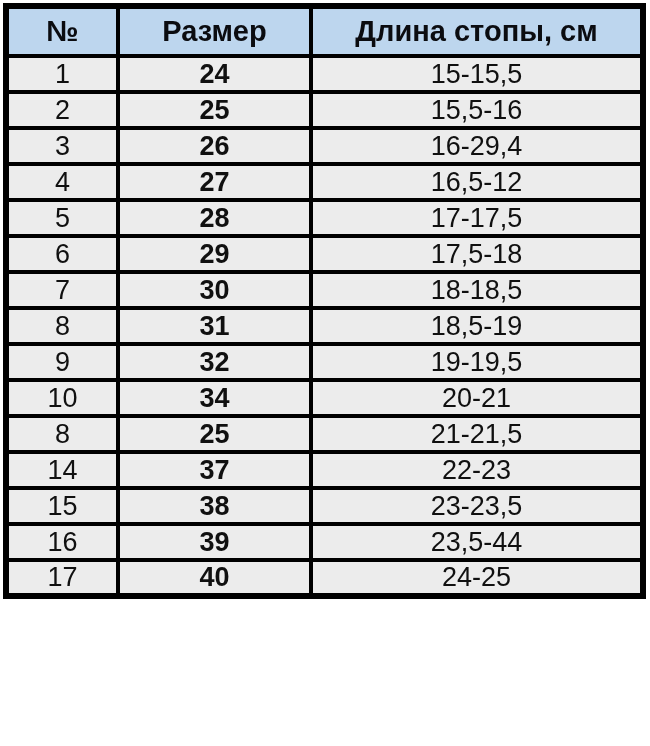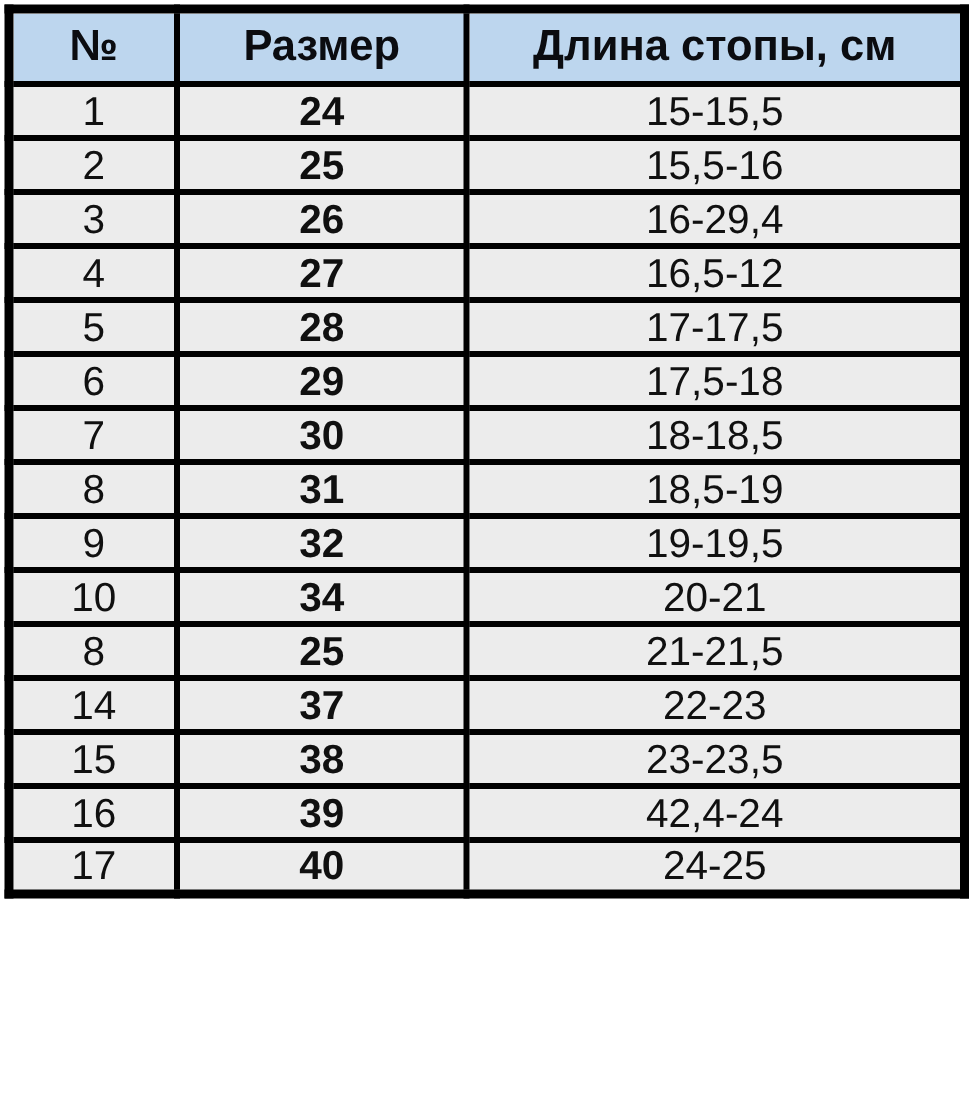"42,4-24" td.c-len { text: 42,4-24 -> 23,5-44 }
